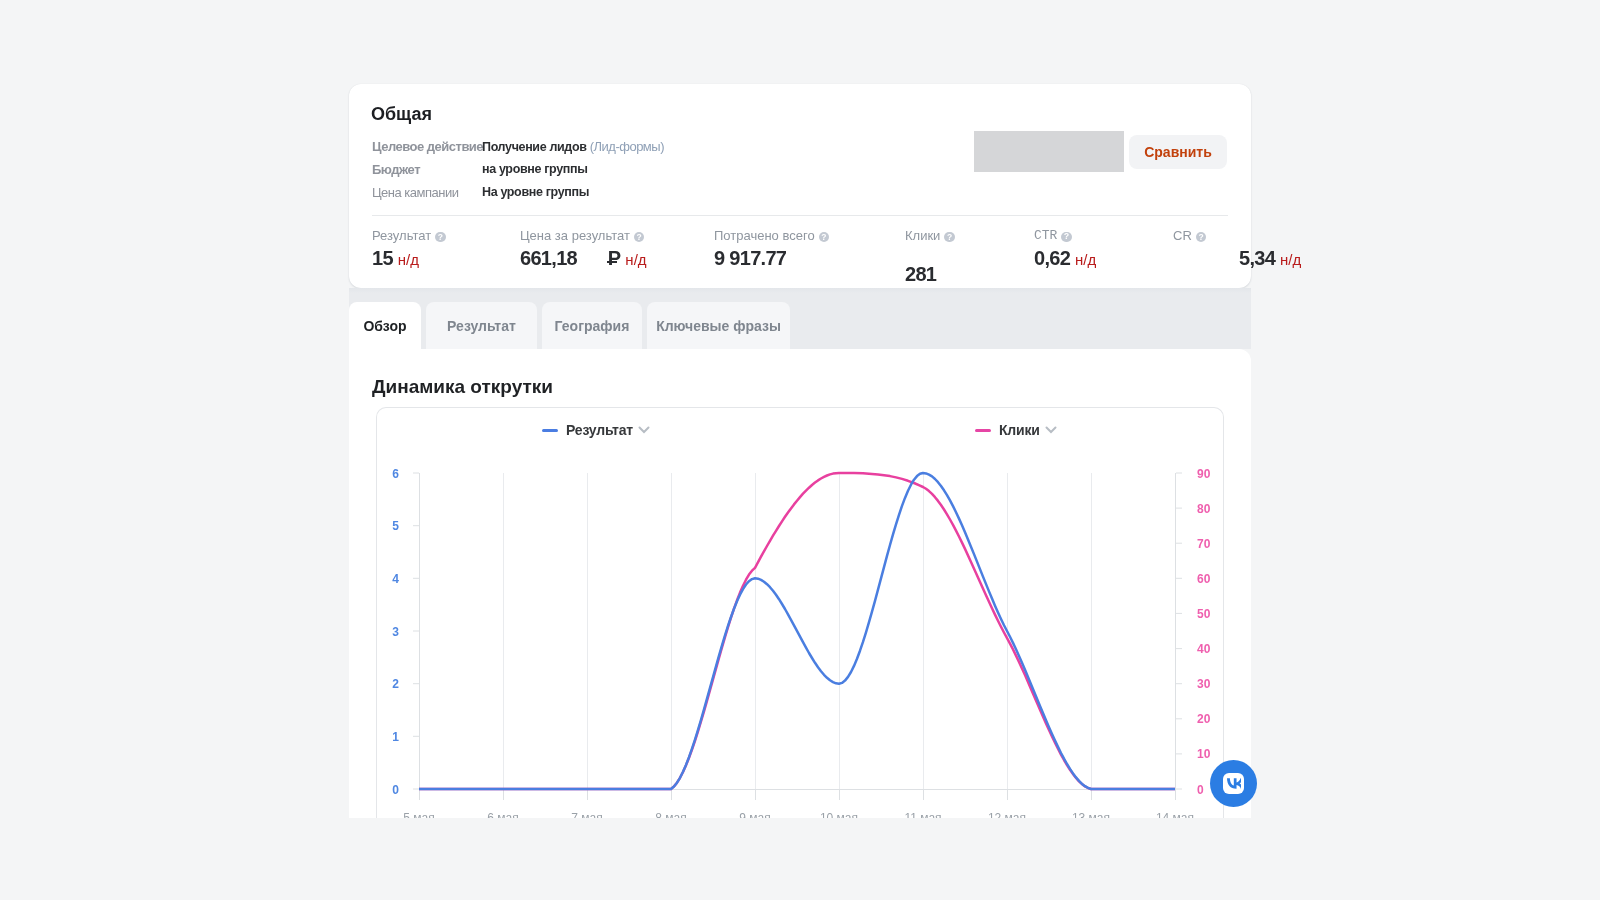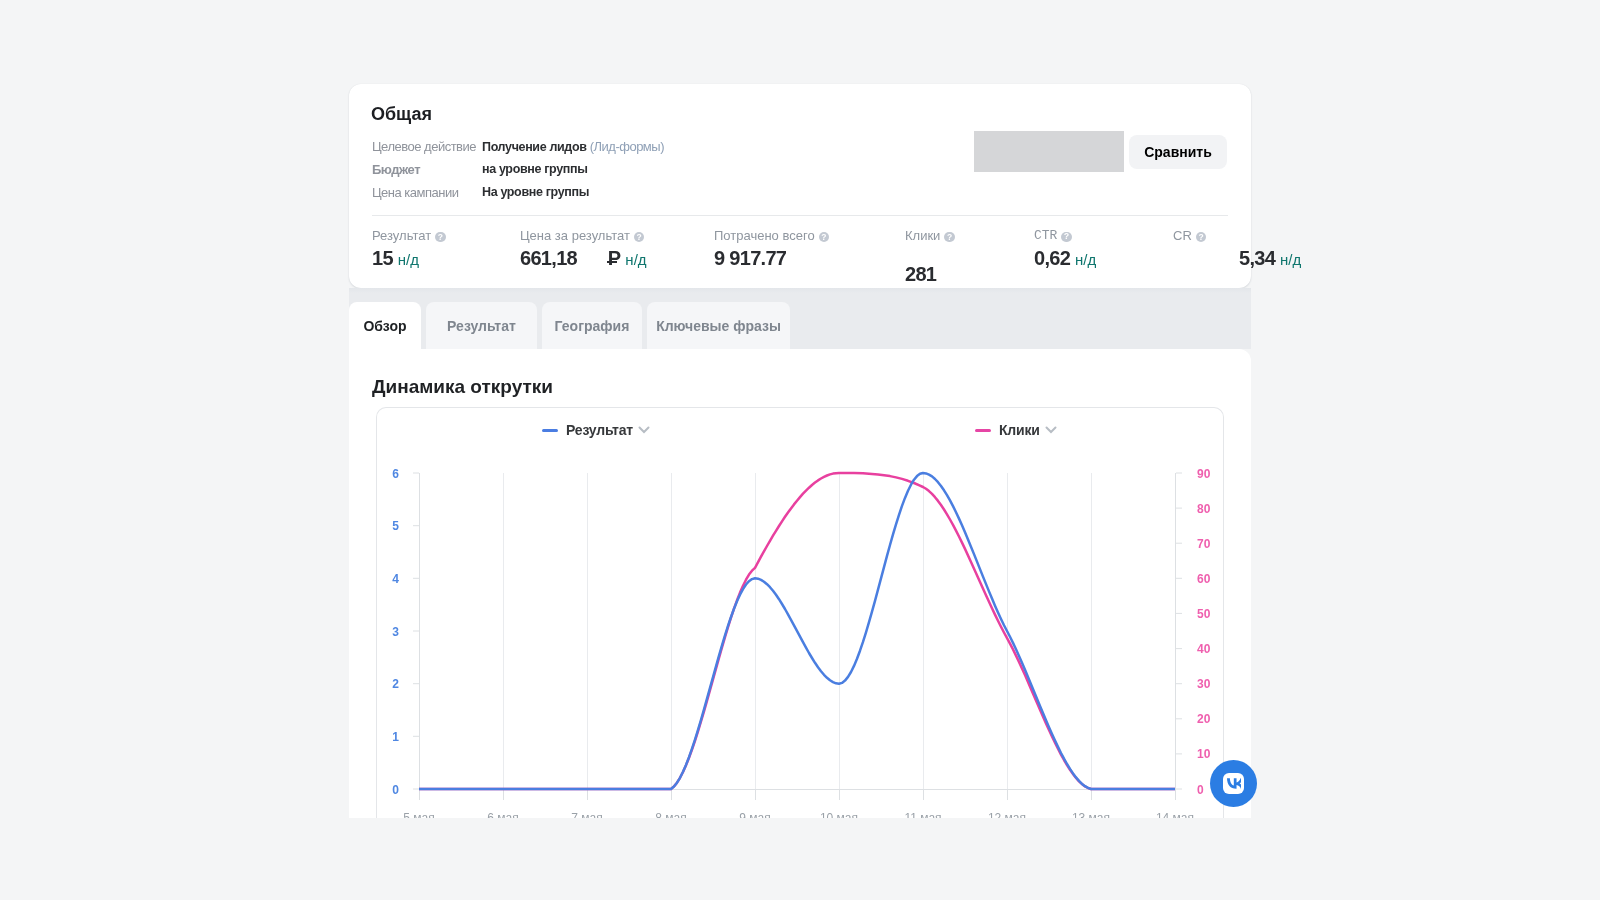"Целевое действие" div.abs { font-weight: none -> bold }
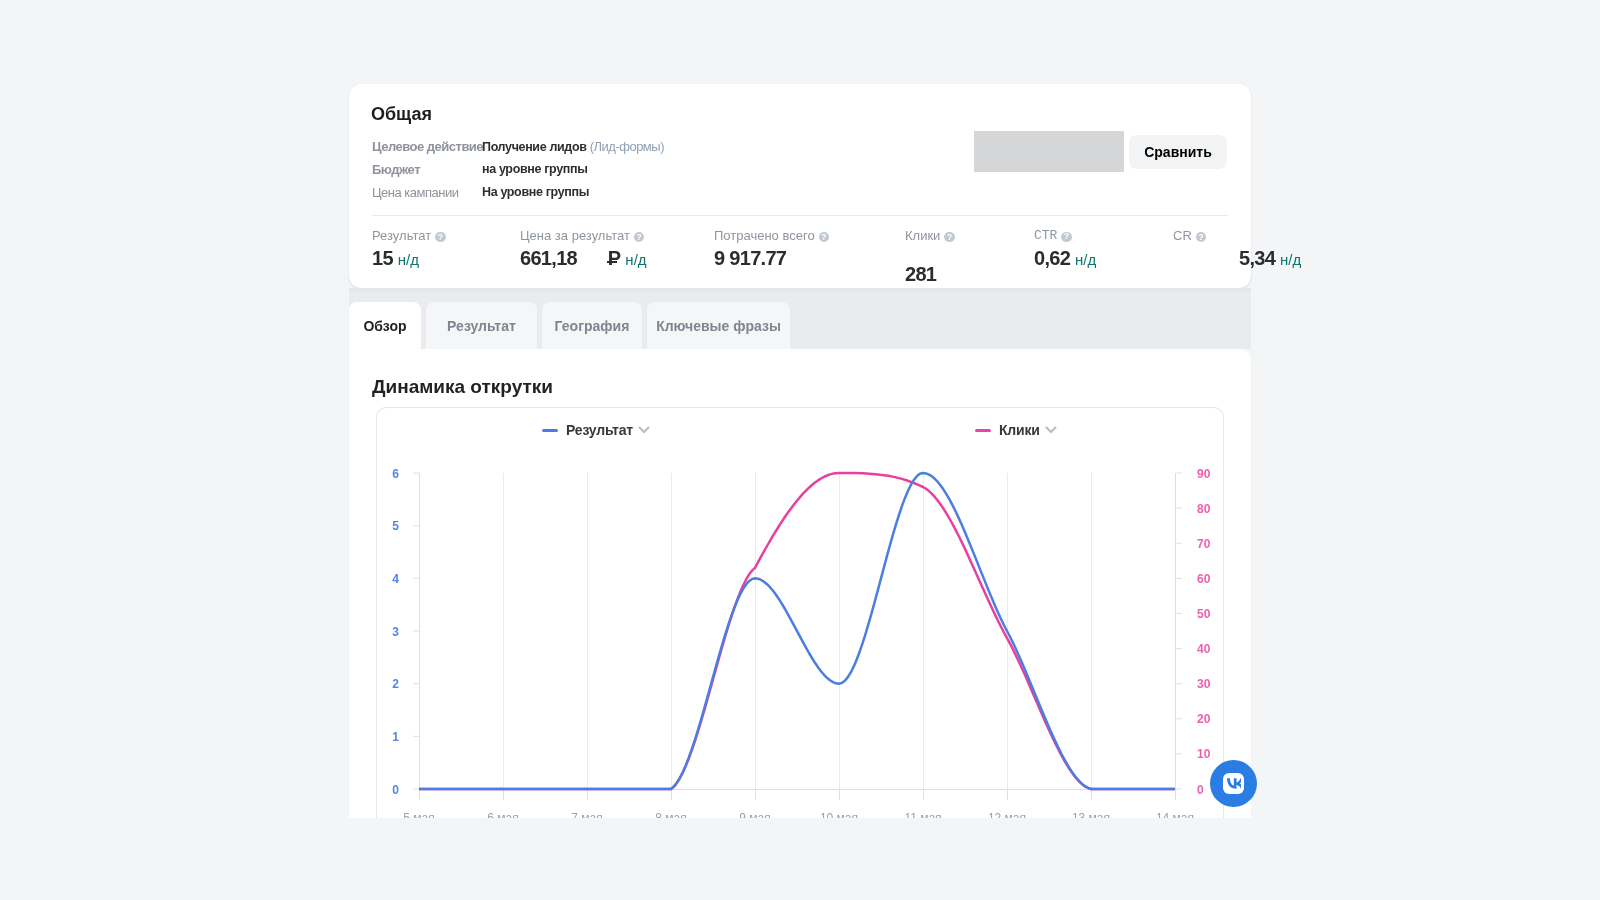"Сравнить" .btn { color: #000000 -> #c2410c }
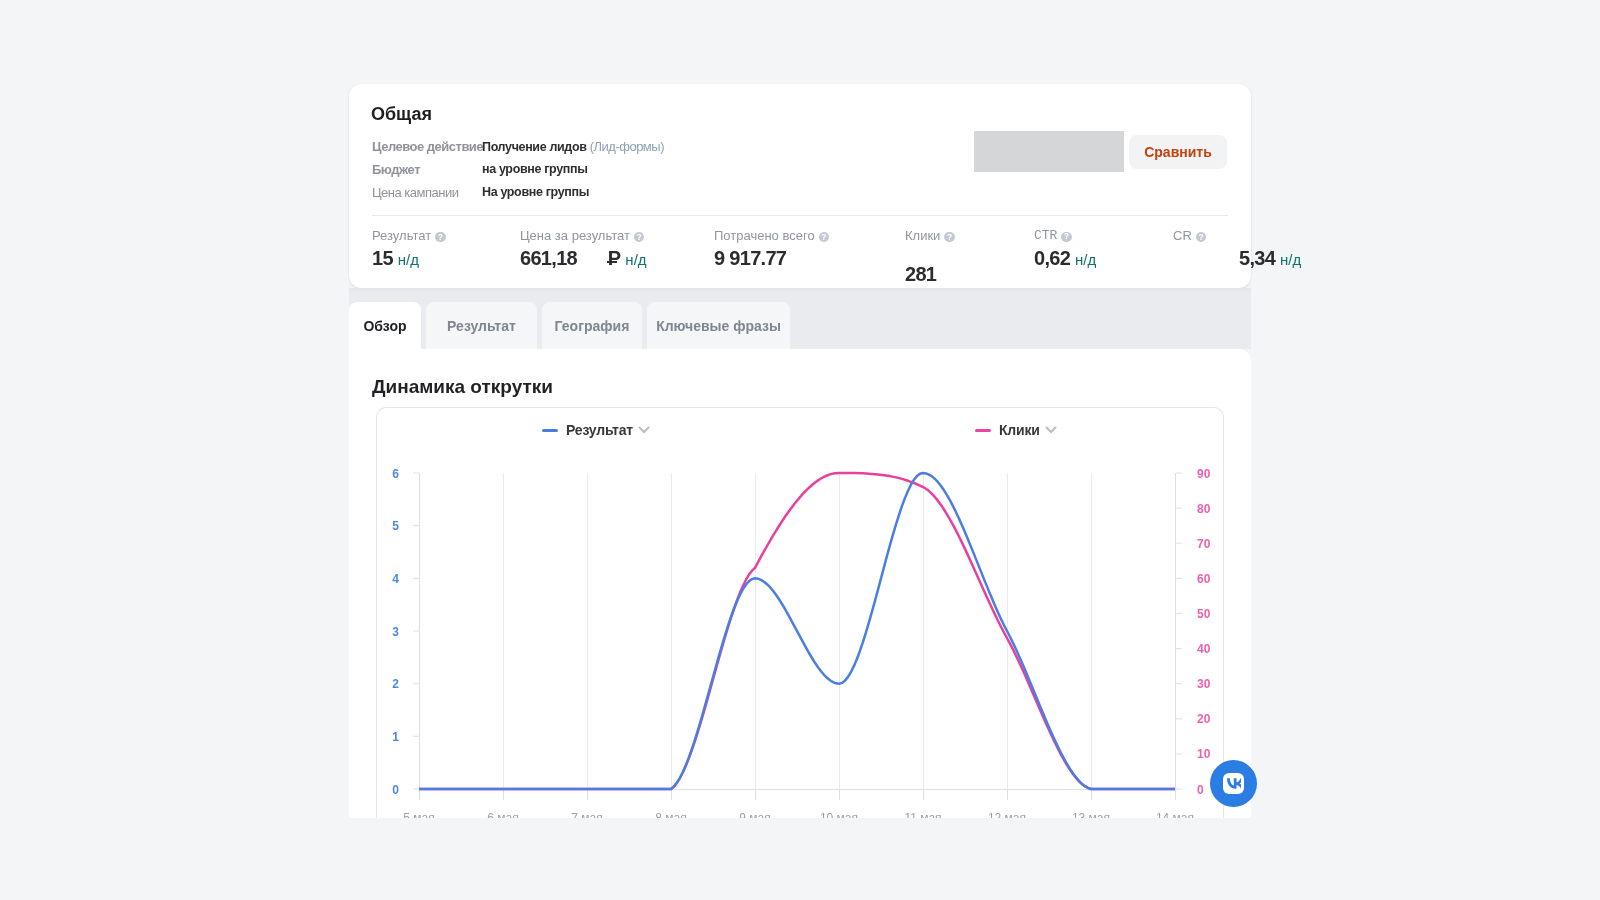"н/д" .nd { color: #0f766e -> #b91c1c }
